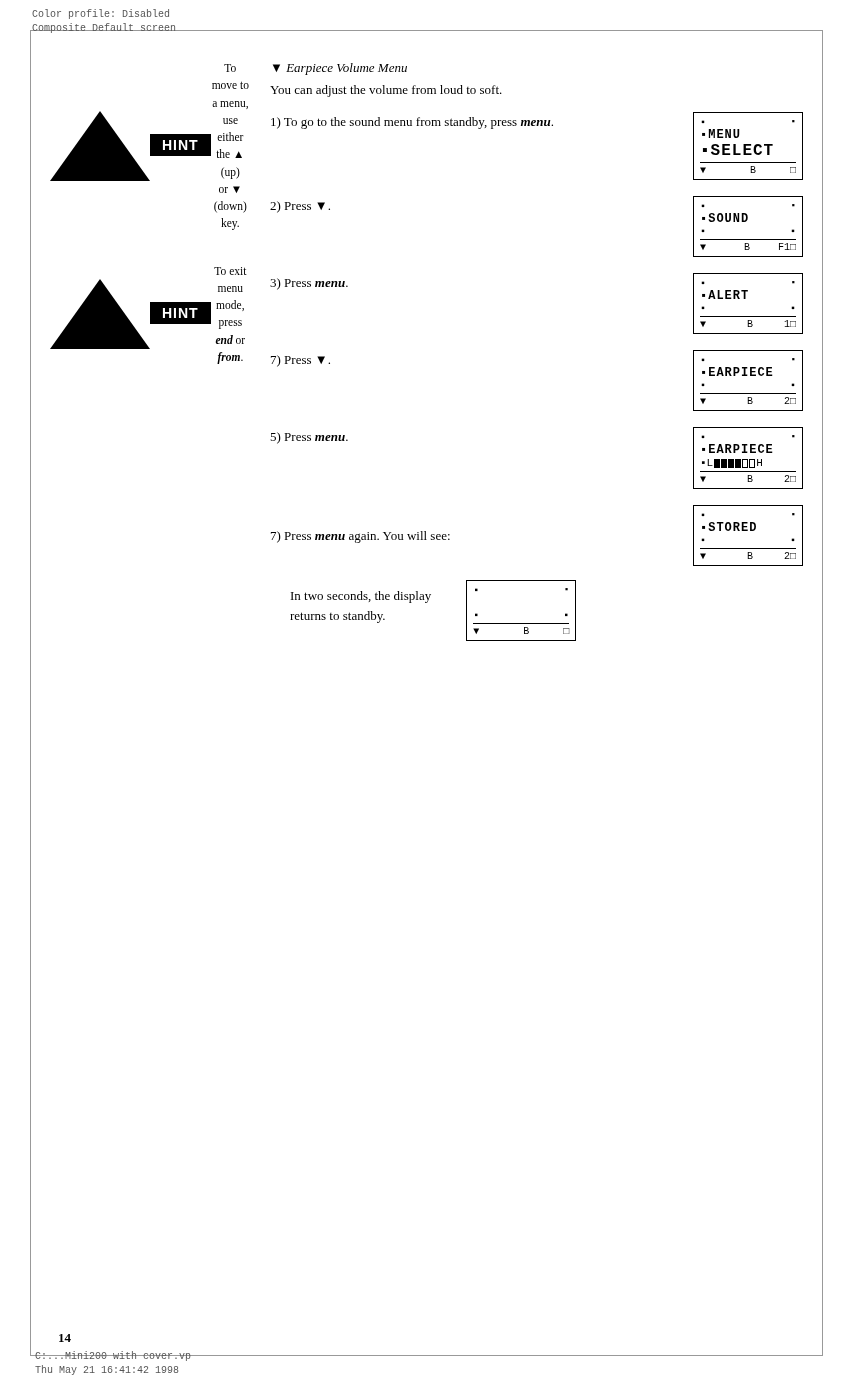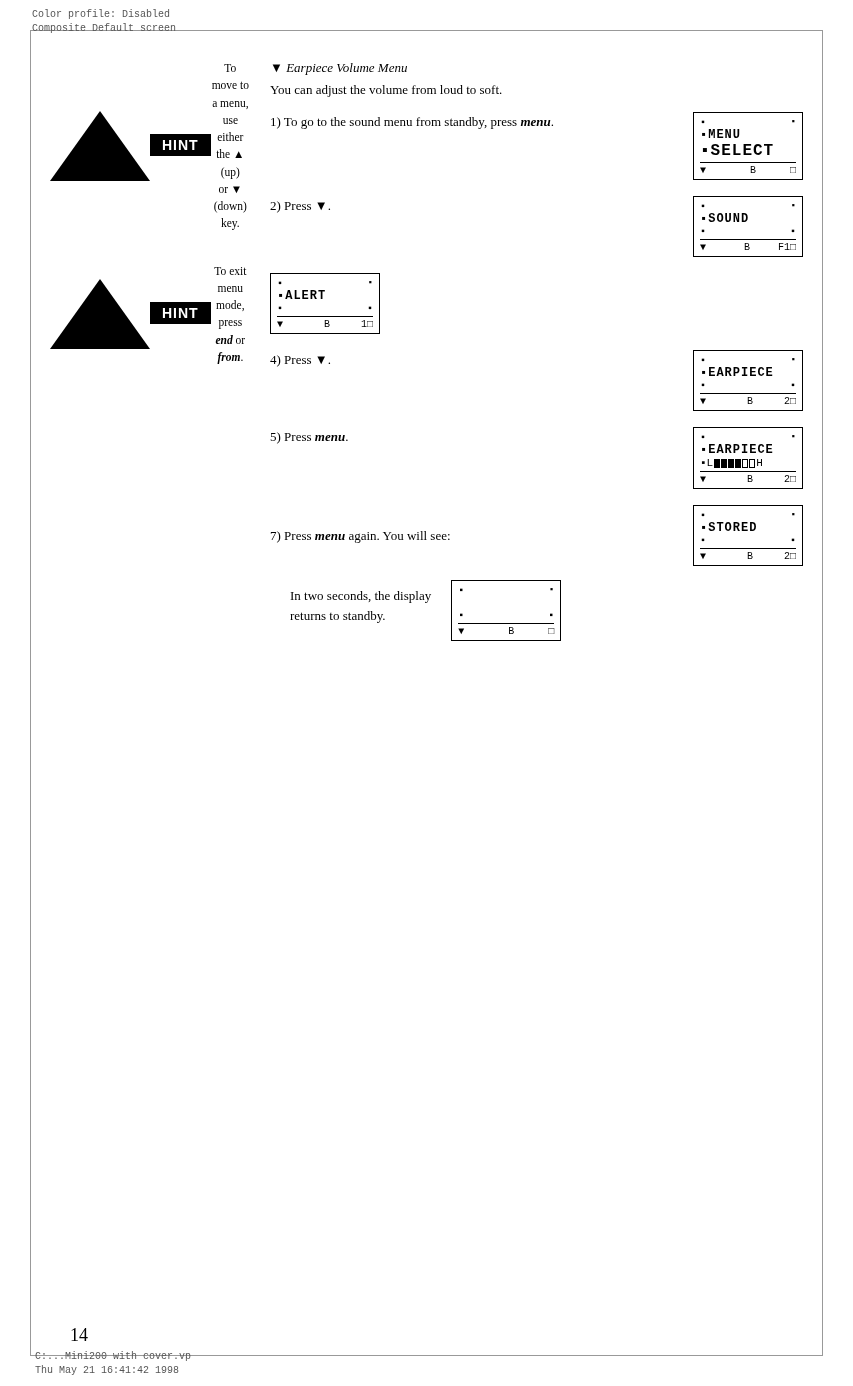"3) Press menu." div.step-text { html: none -> <div> 3) Press <b><i>menu</i></b>. </div> }
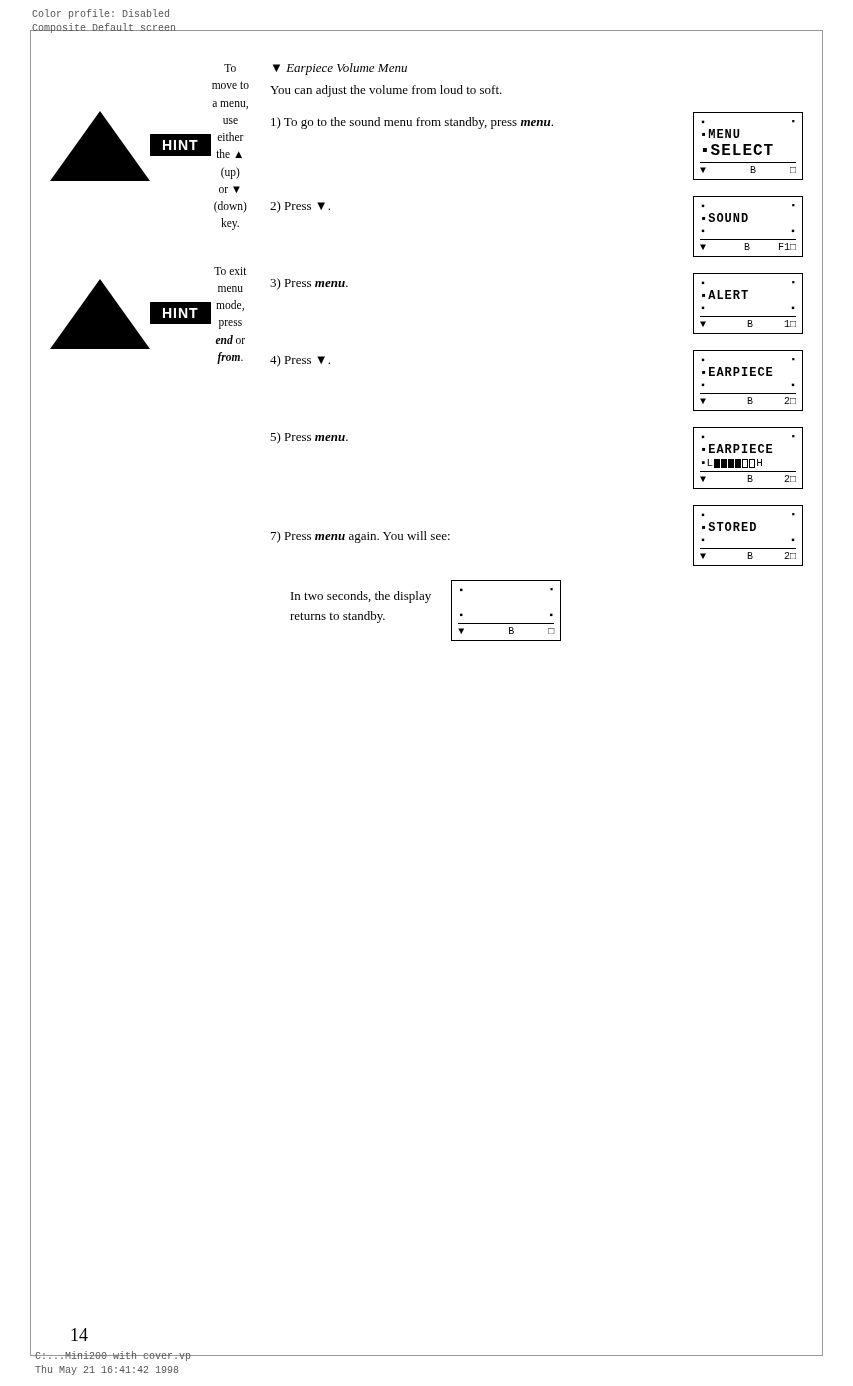"4) Press ▼." div.step-text { text: 4 -> 7 }
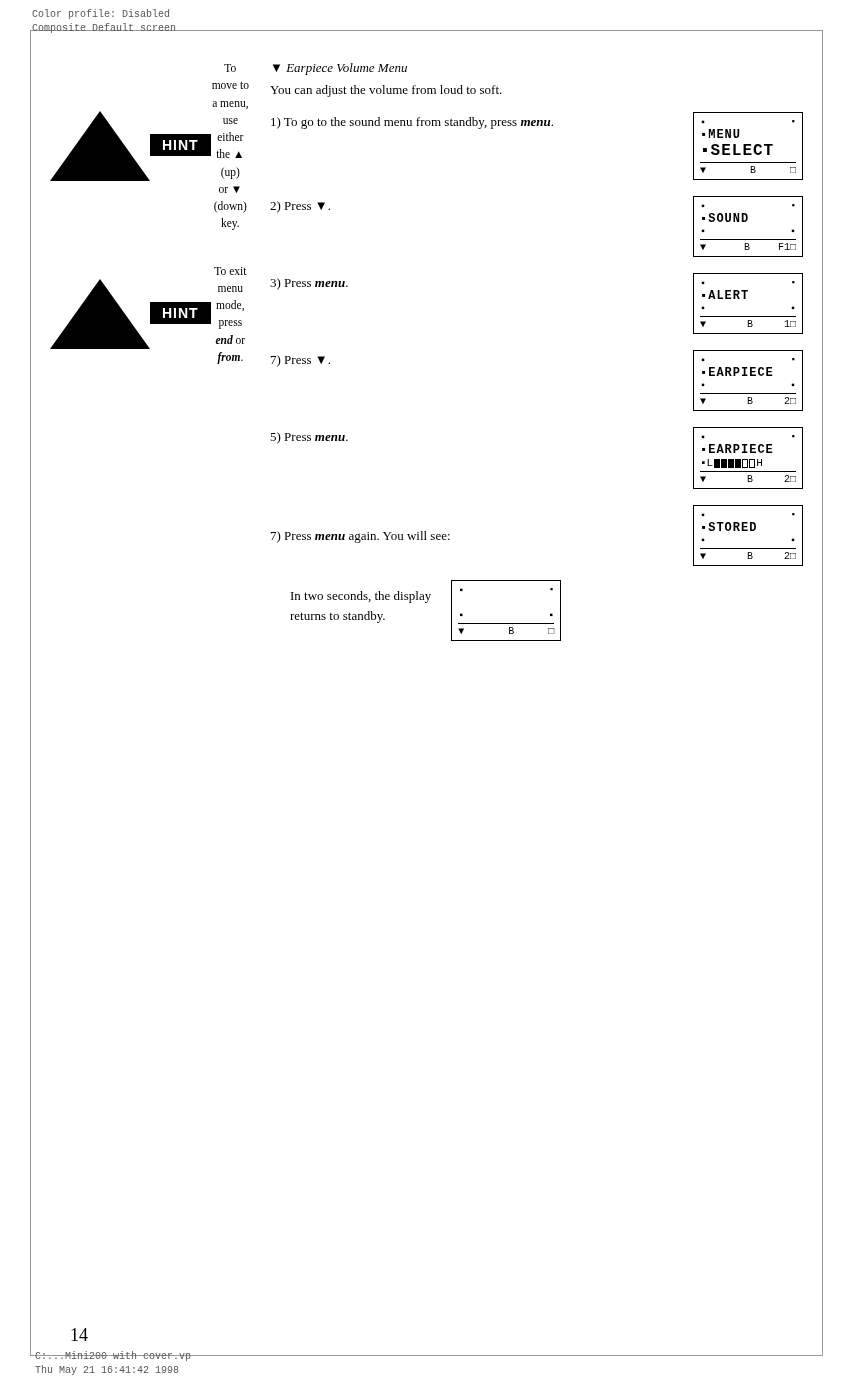"In two seconds, the display" div { gap: 20px -> 35px }
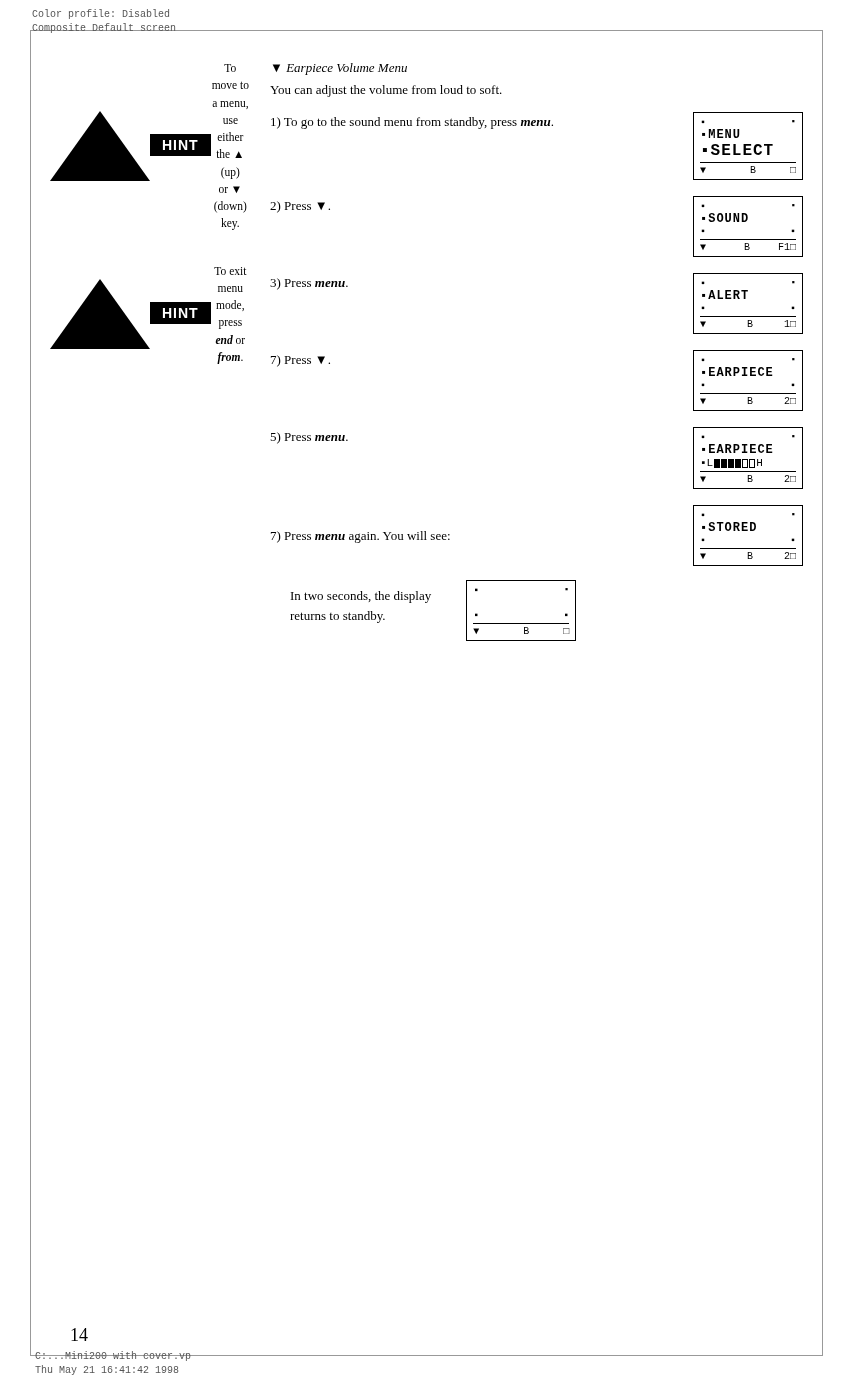"14" .page-number { font-size: 18px -> 13px; font-weight: normal -> bold; left: 70px -> 58px }
